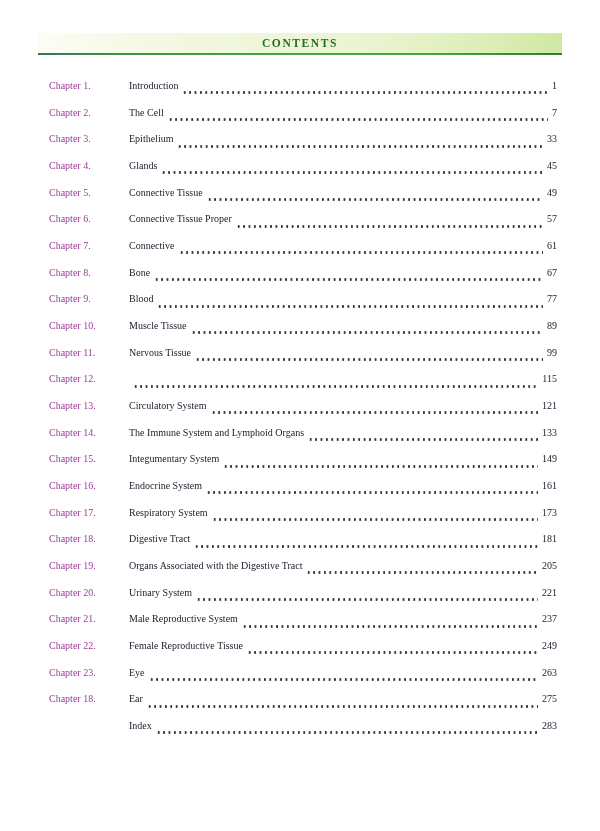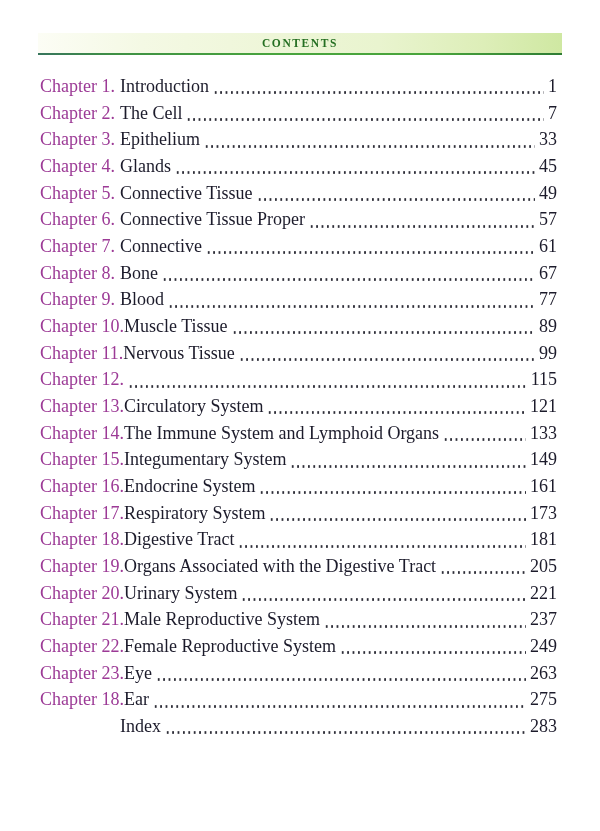"Chapter 1." .row { font-size: 18px -> 10px; margin-left: none -> 9px }
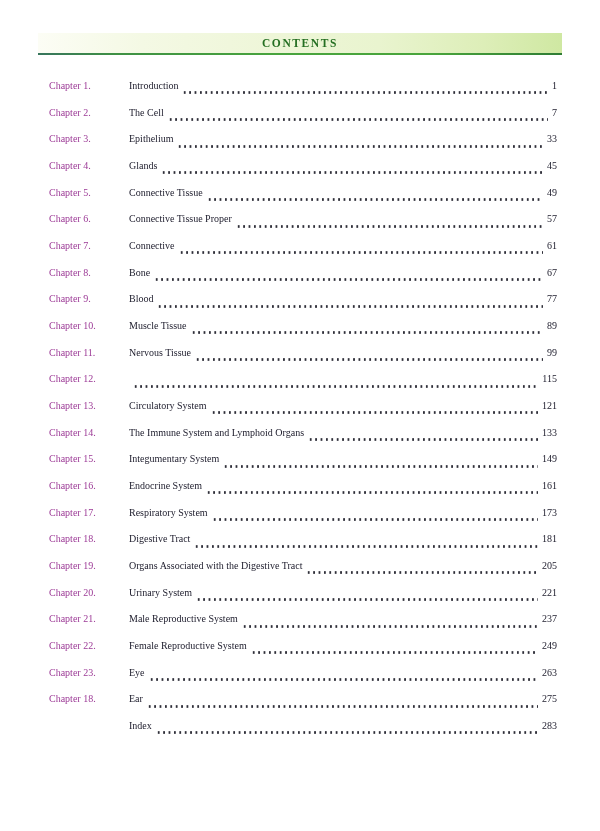"Female Reproductive System" span.title { text: System -> Tissue }
